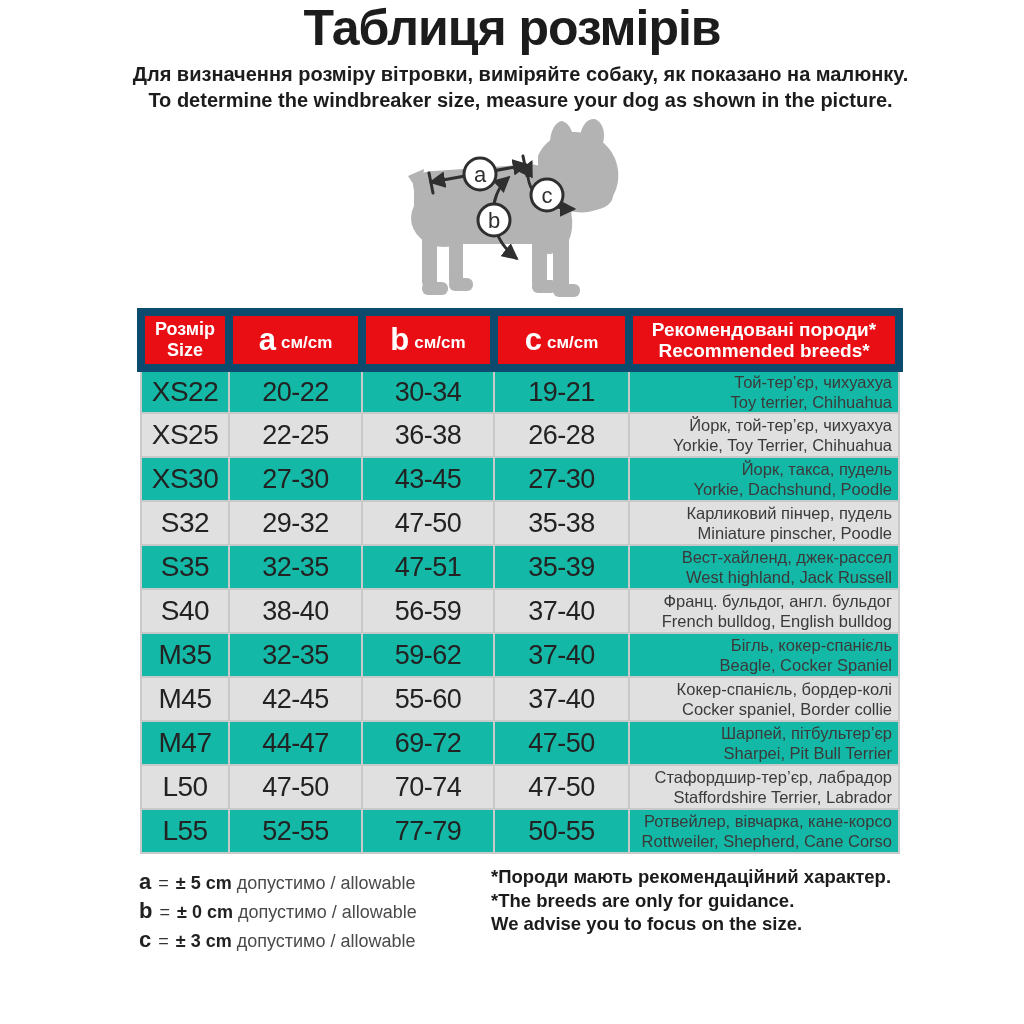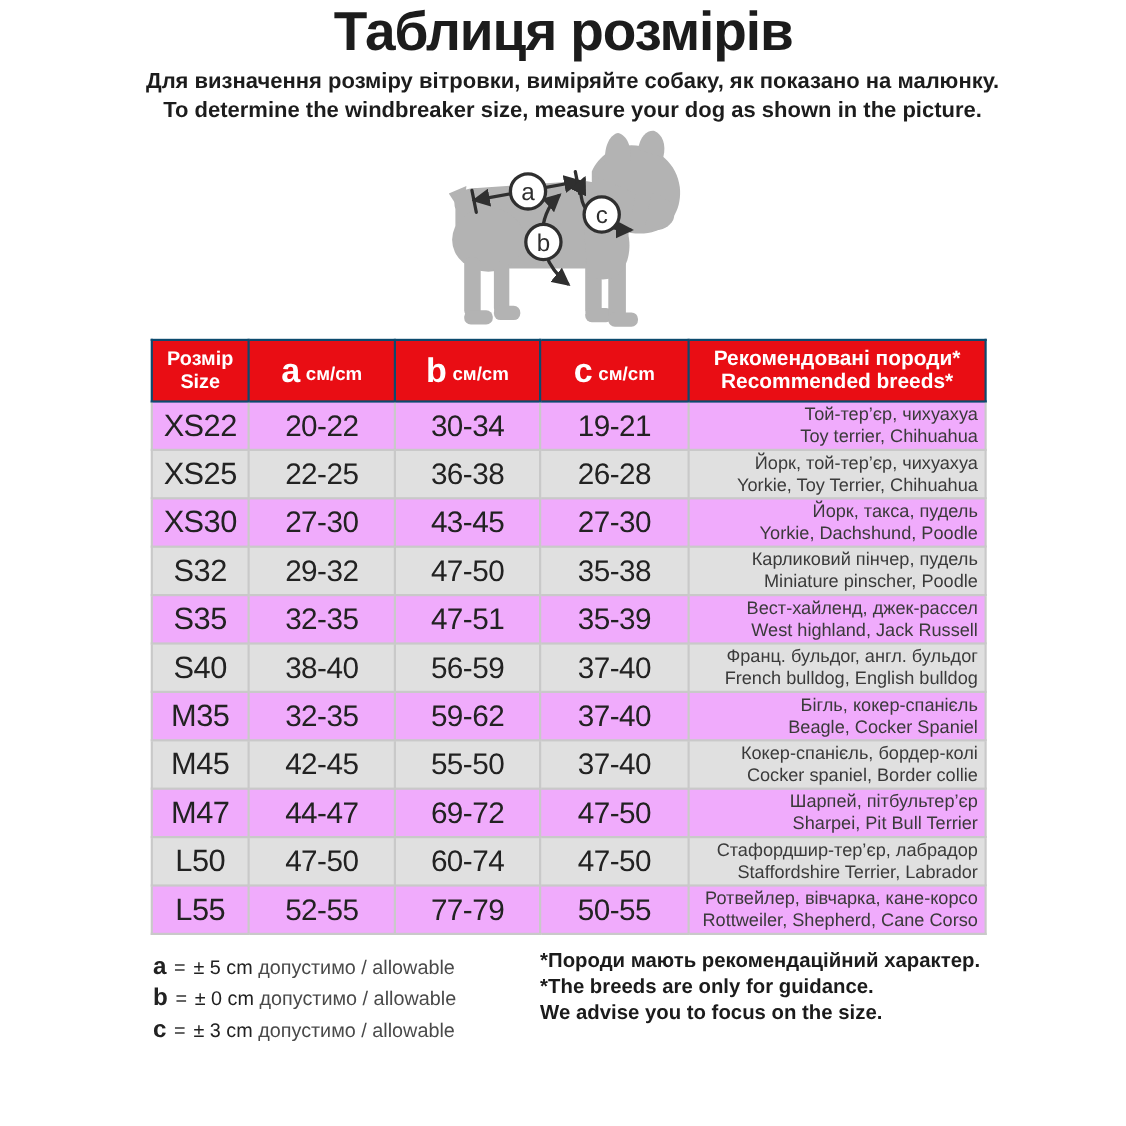"Розмір" .size-table th { border: 2px solid #0c4a6e -> 8px solid #0c4a6e }
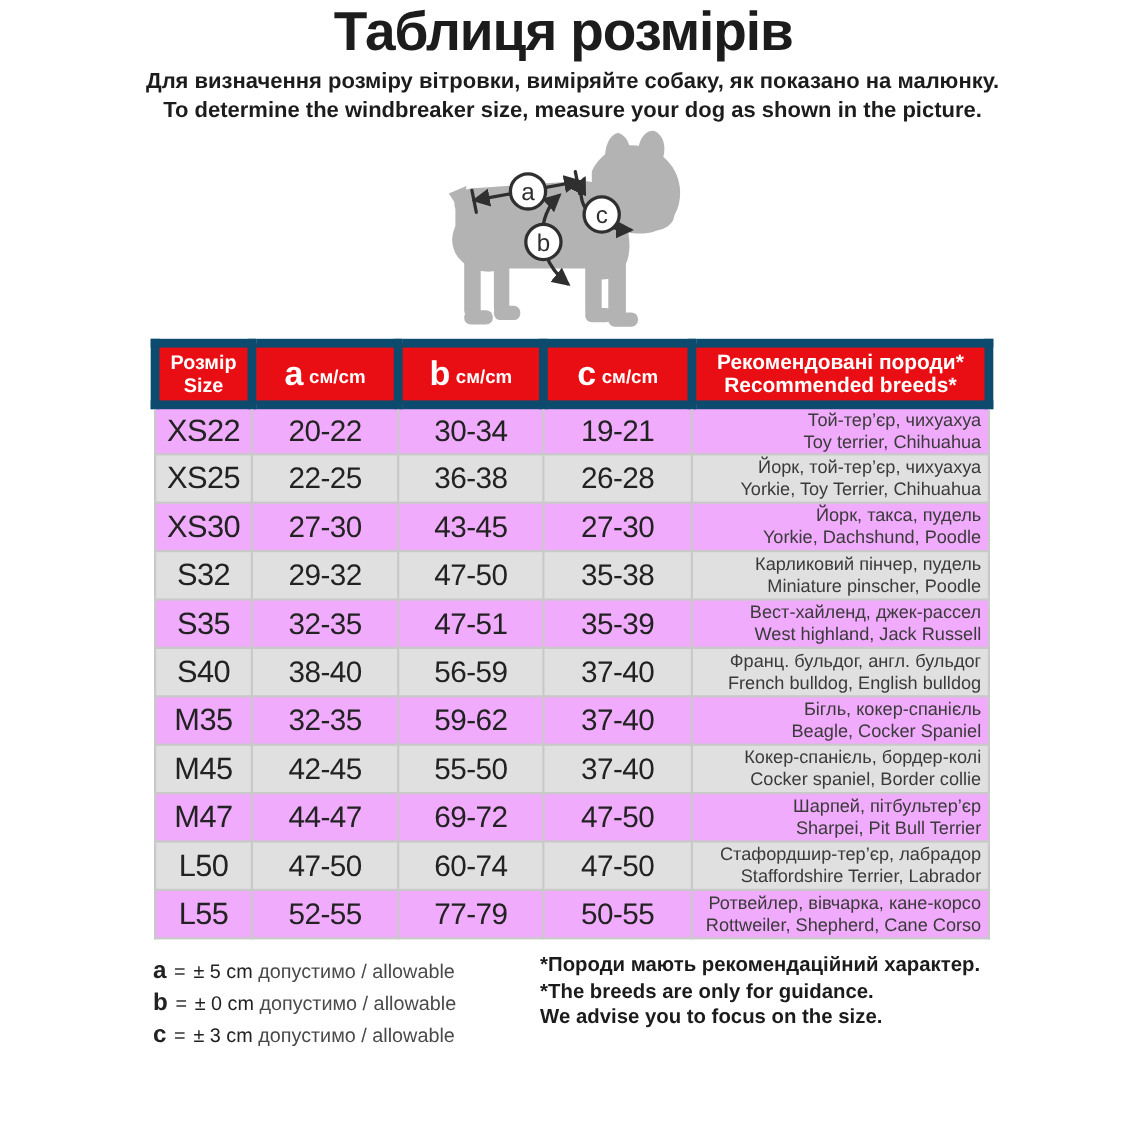"XS22" .size-table td { background: #f0abfc -> #14b8a6 }
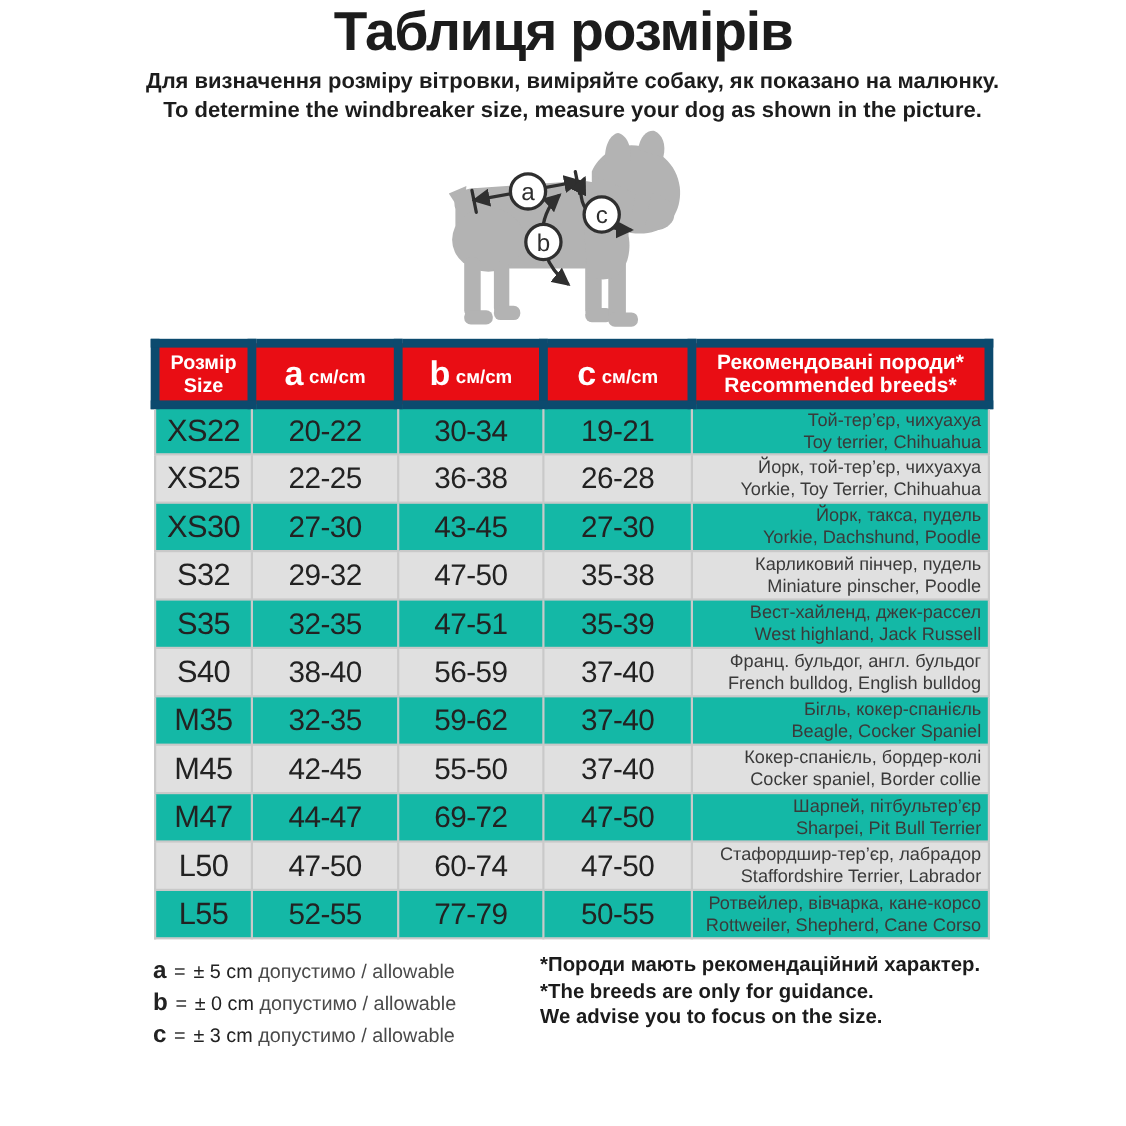"55-50" td.cell-num { text: 55-50 -> 55-60 }
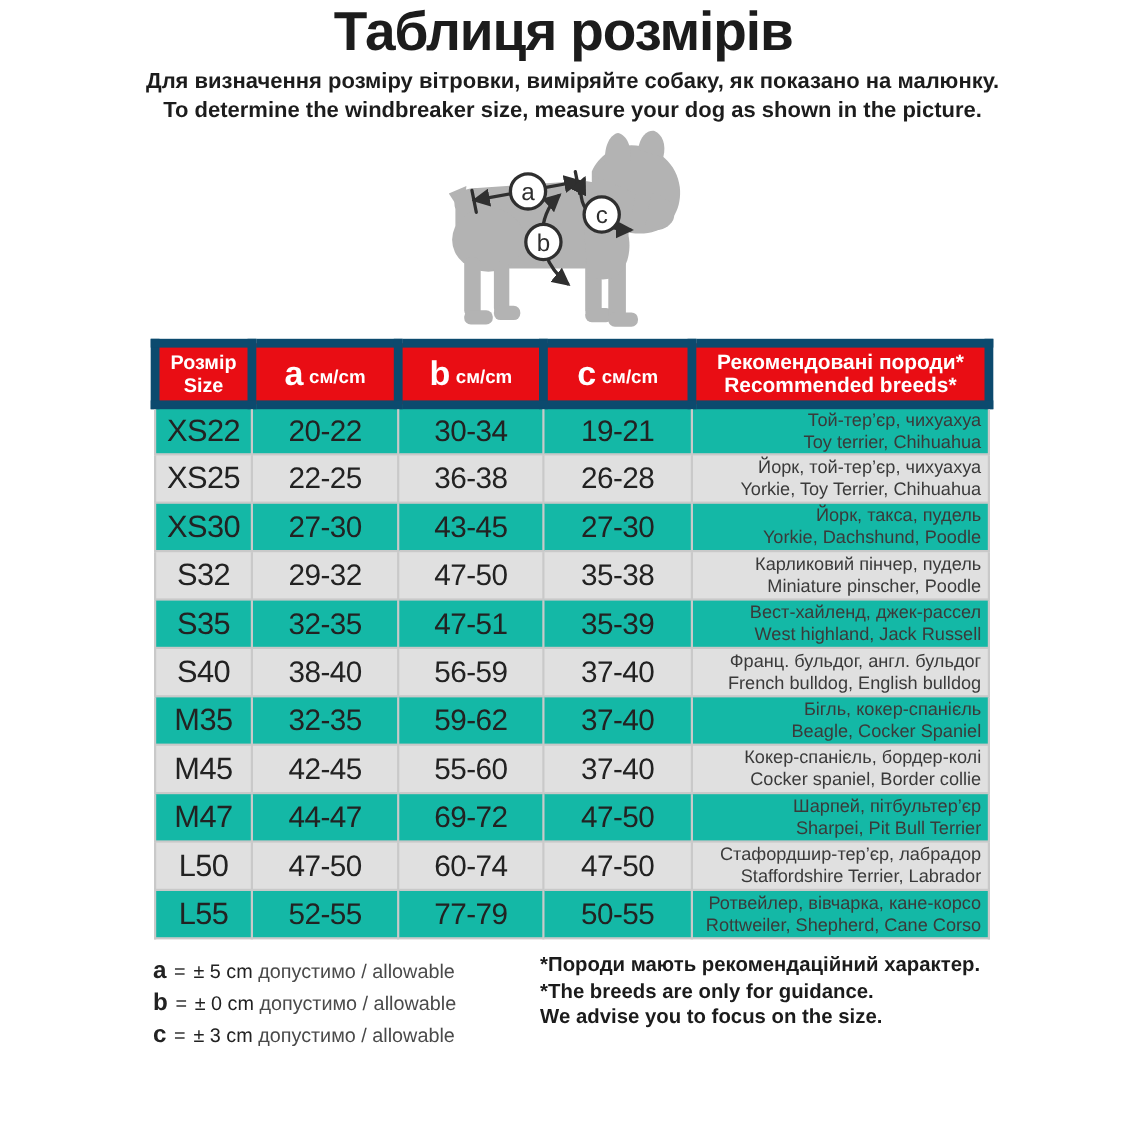"60-74" td.cell-num { text: 60-74 -> 70-74 }
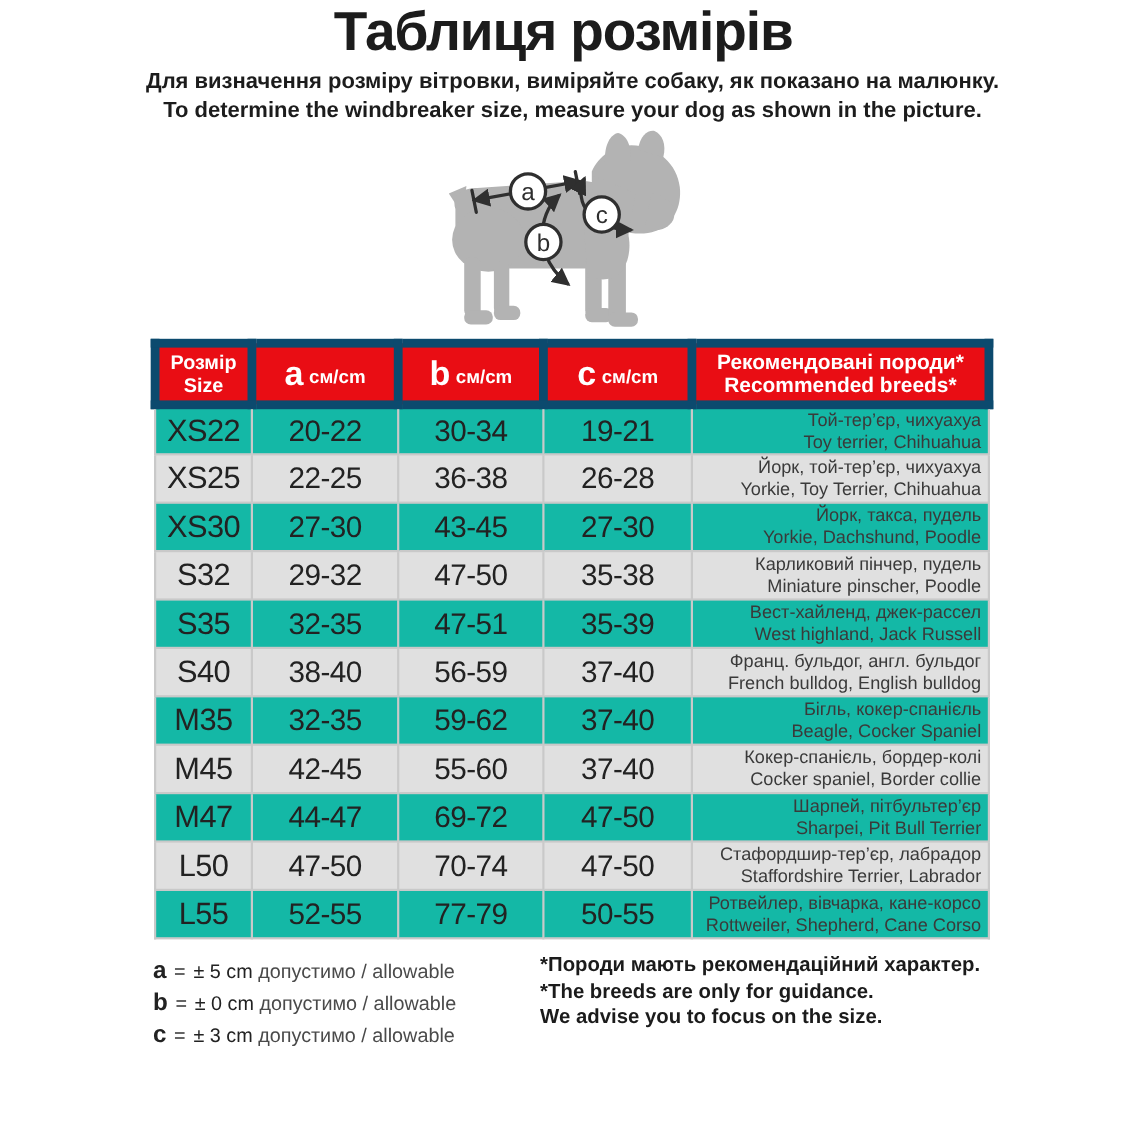"± 5 cm" .tol-val { font-weight: 400 -> 700 }
